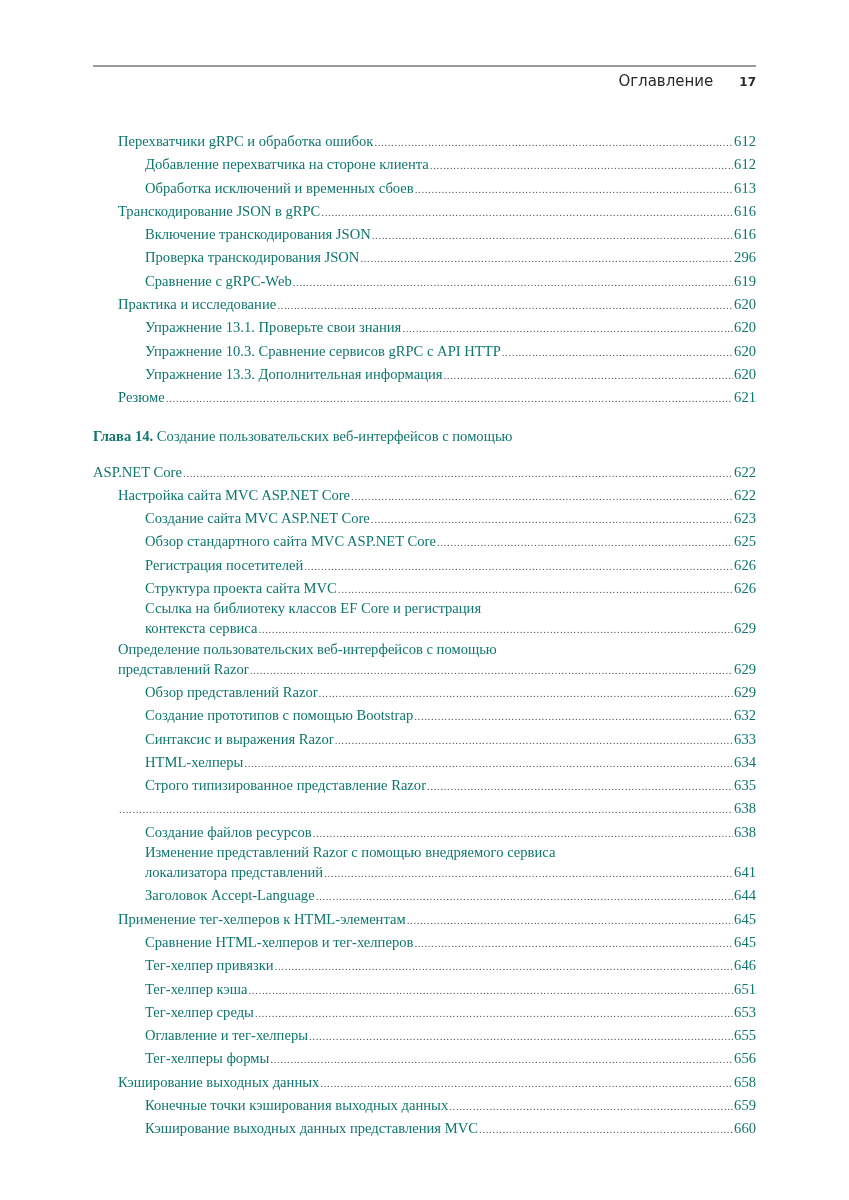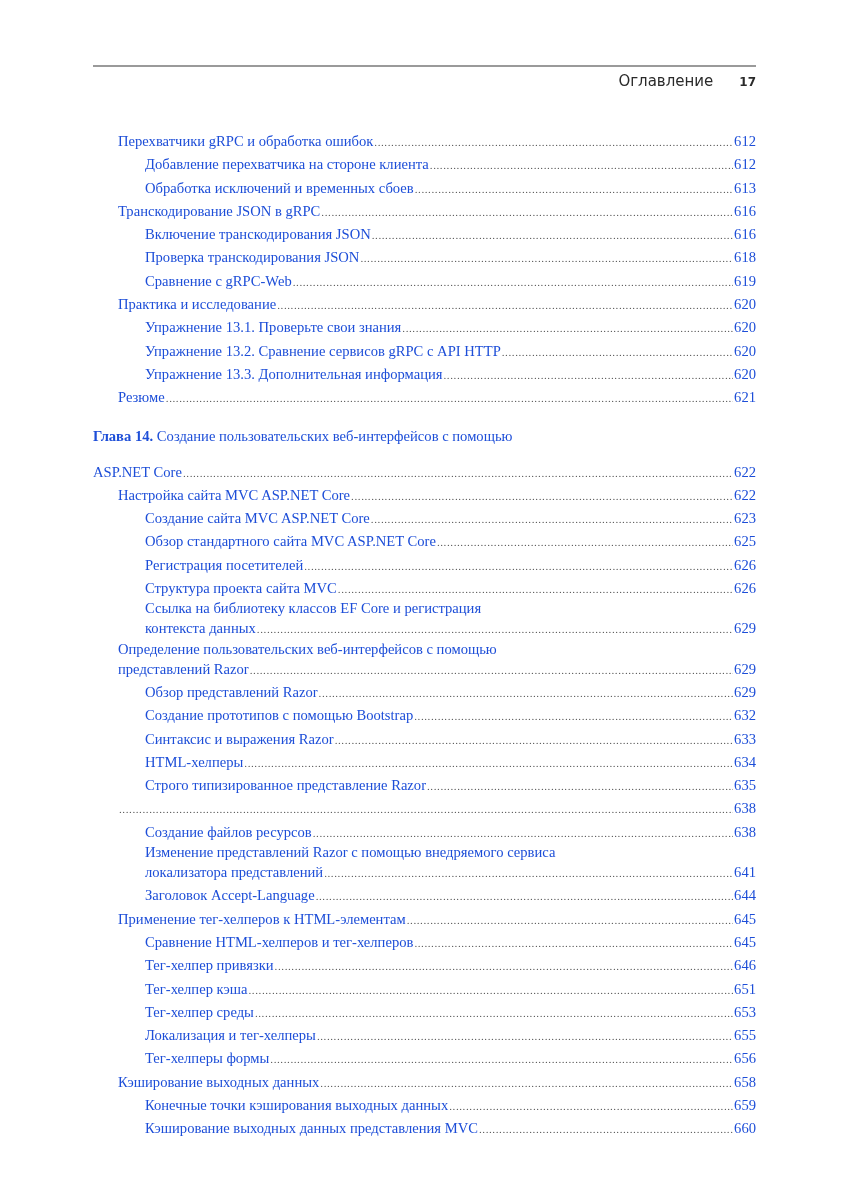"Перехватчики gRPC и обработка ошибок" .toc { color: #1d4ed8 -> #0f766e }
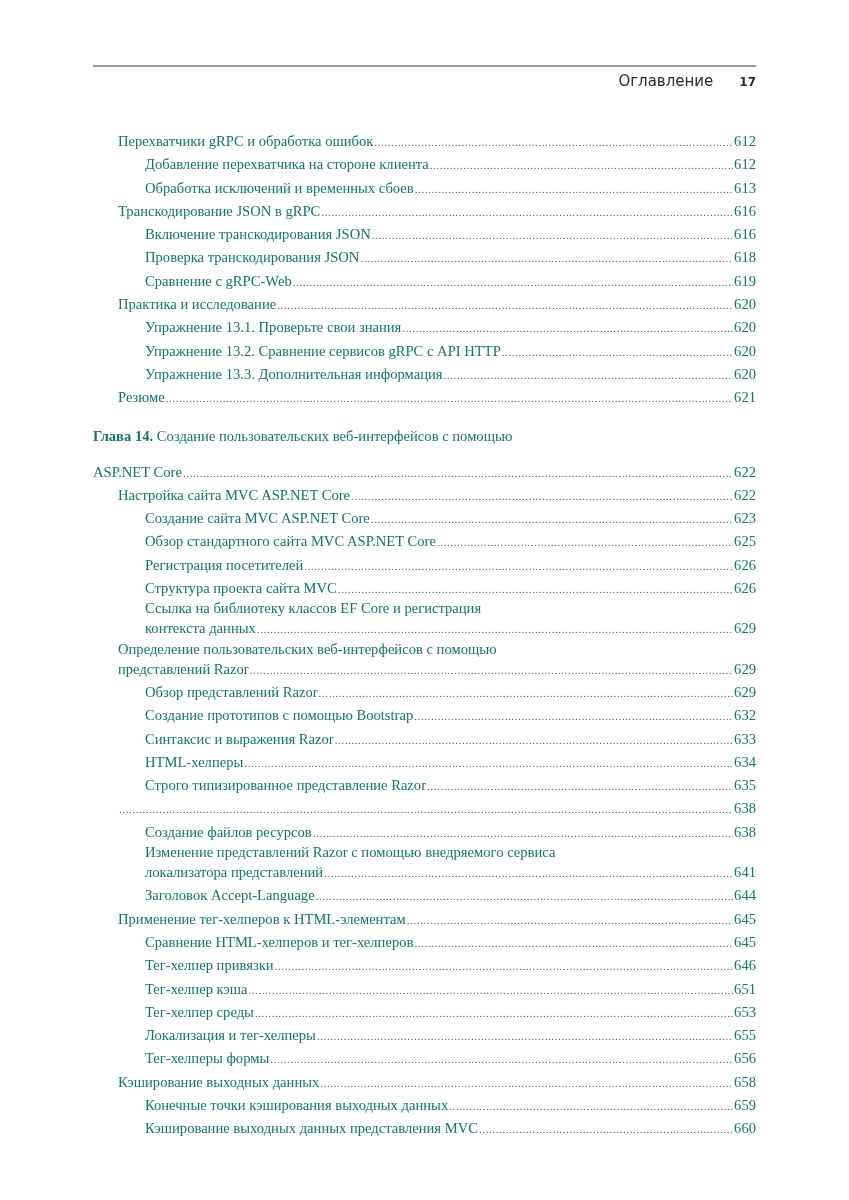"618" span.page { text: 618 -> 296 }
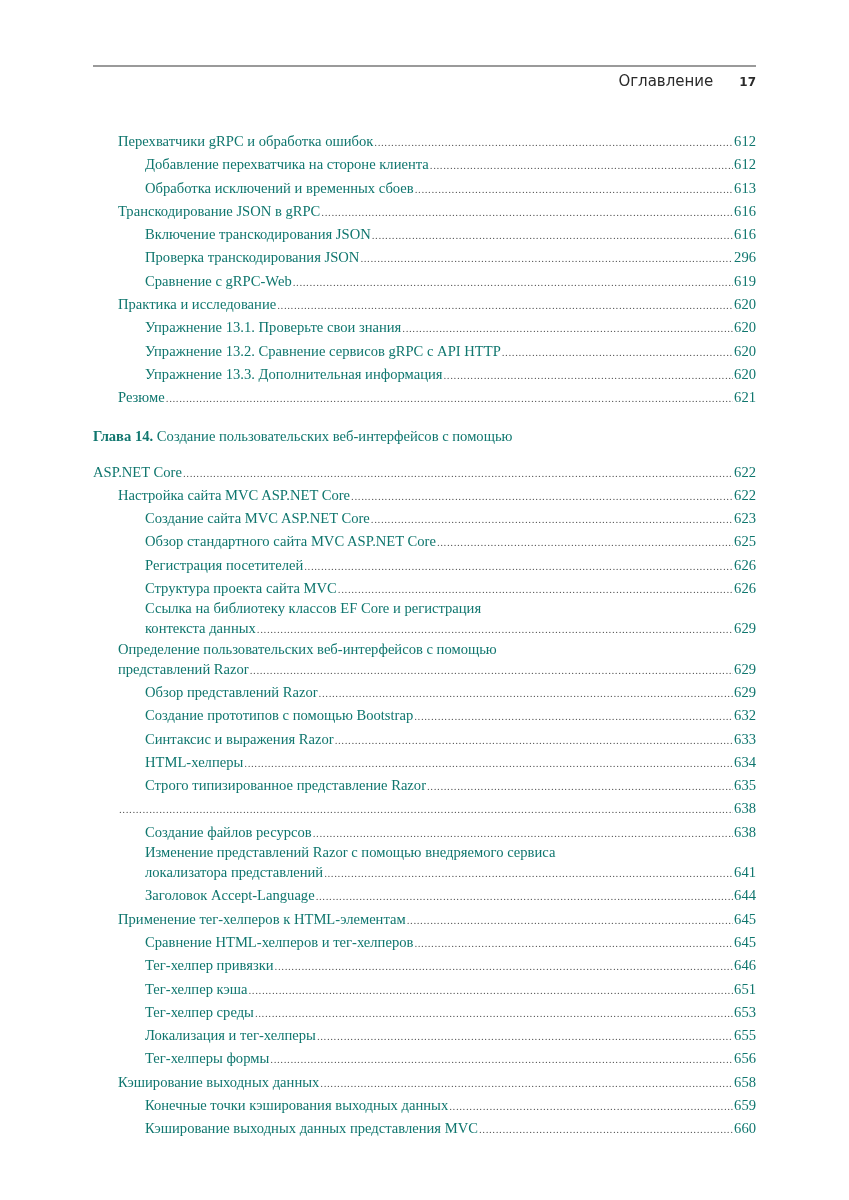"Упражнение 13.2. Сравнение сервисов gRPC" span.text { text: 13.2 -> 10.3 }
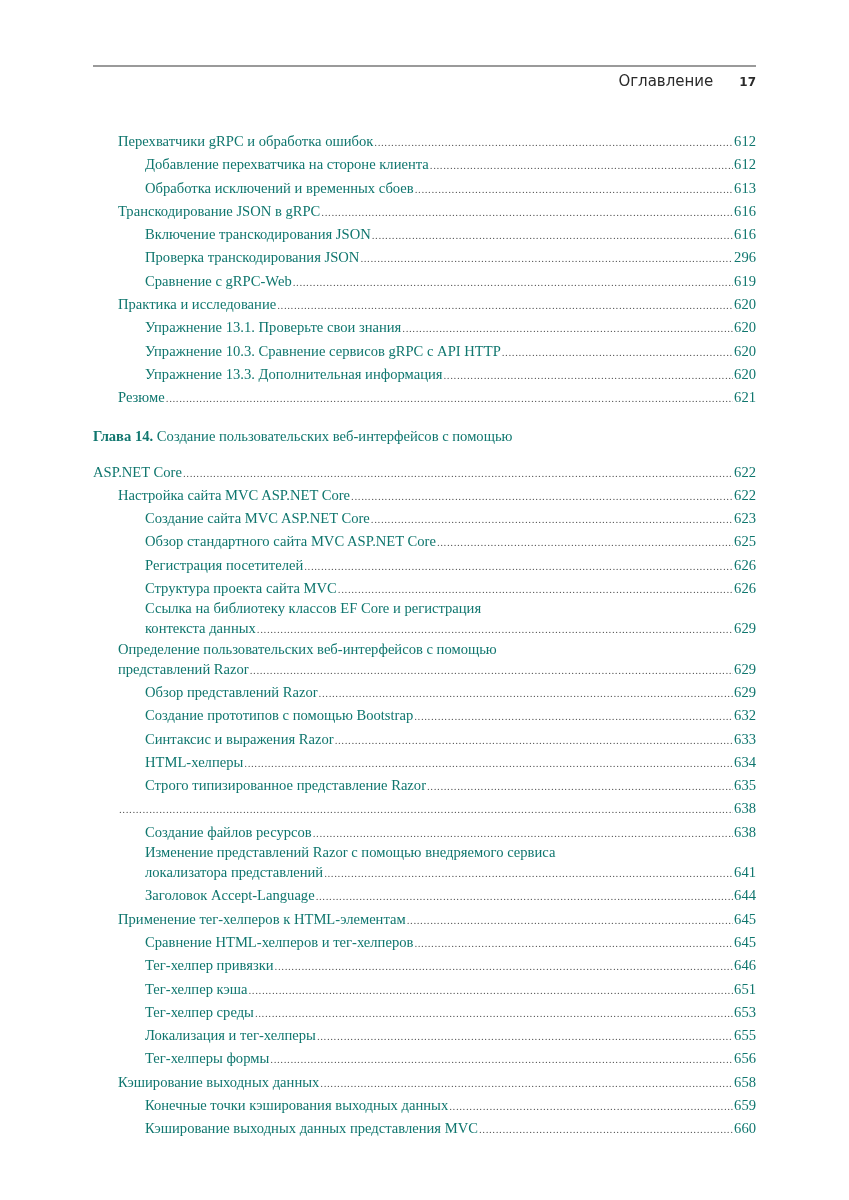"контекста данных" span.text { text: данных -> сервиса }
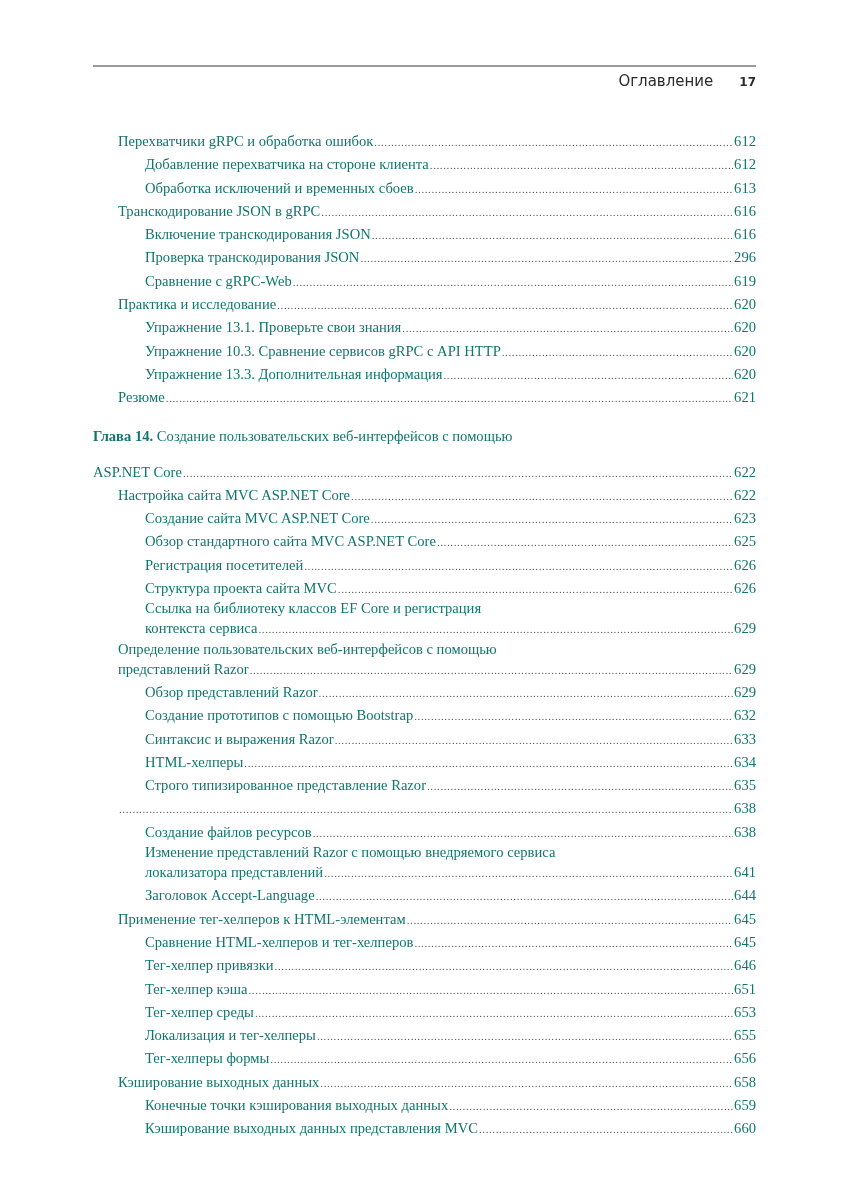"Локализация и тег-хелперы" span.text { text: Локализация -> Оглавление }
